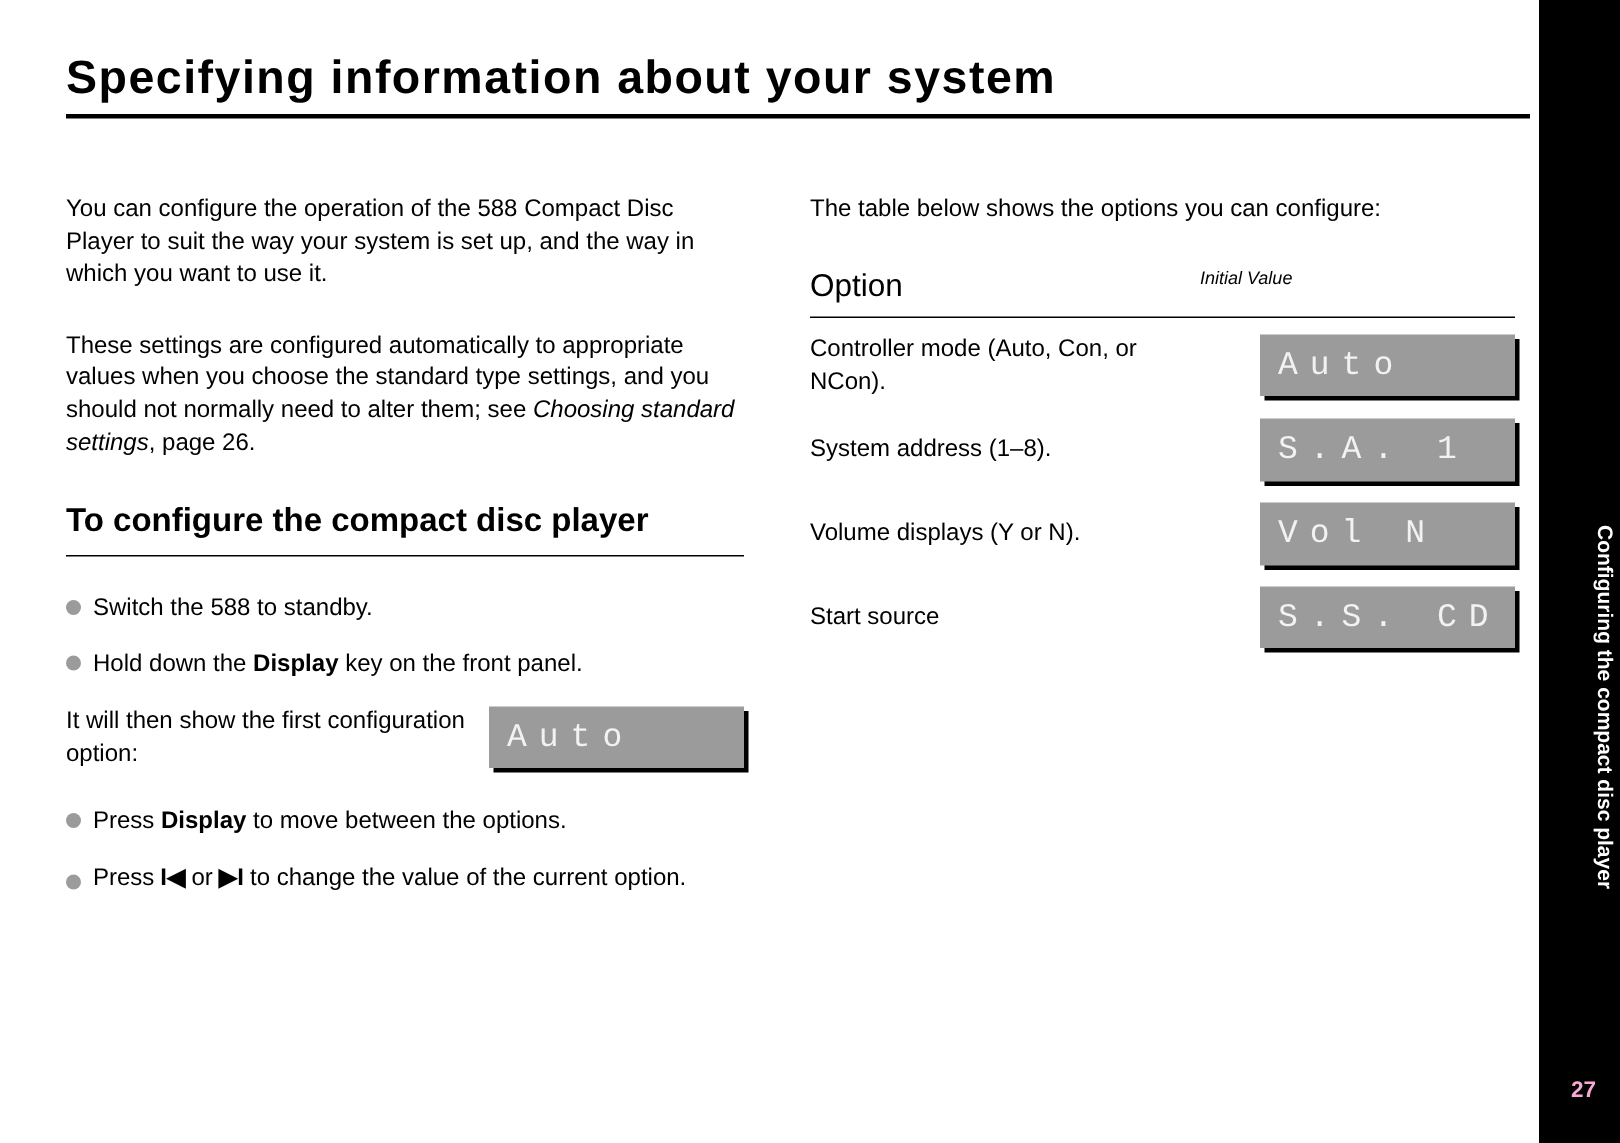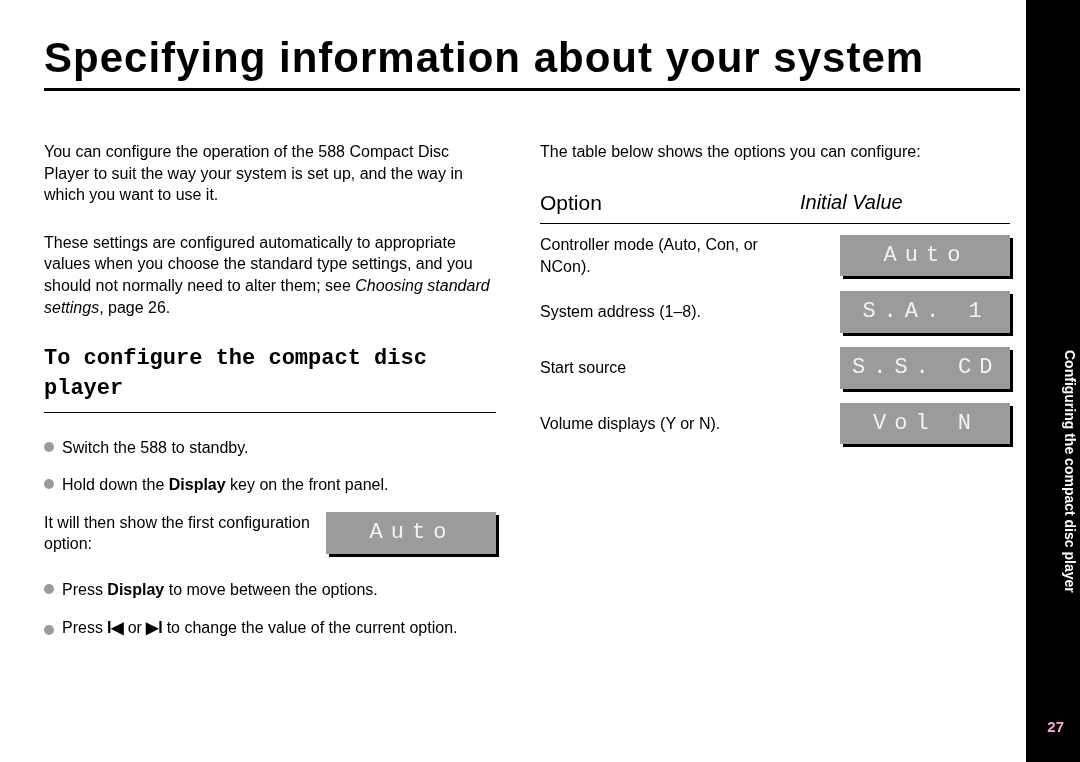"Specifying information about your system" .main-title { font-size: 42px -> 31px }
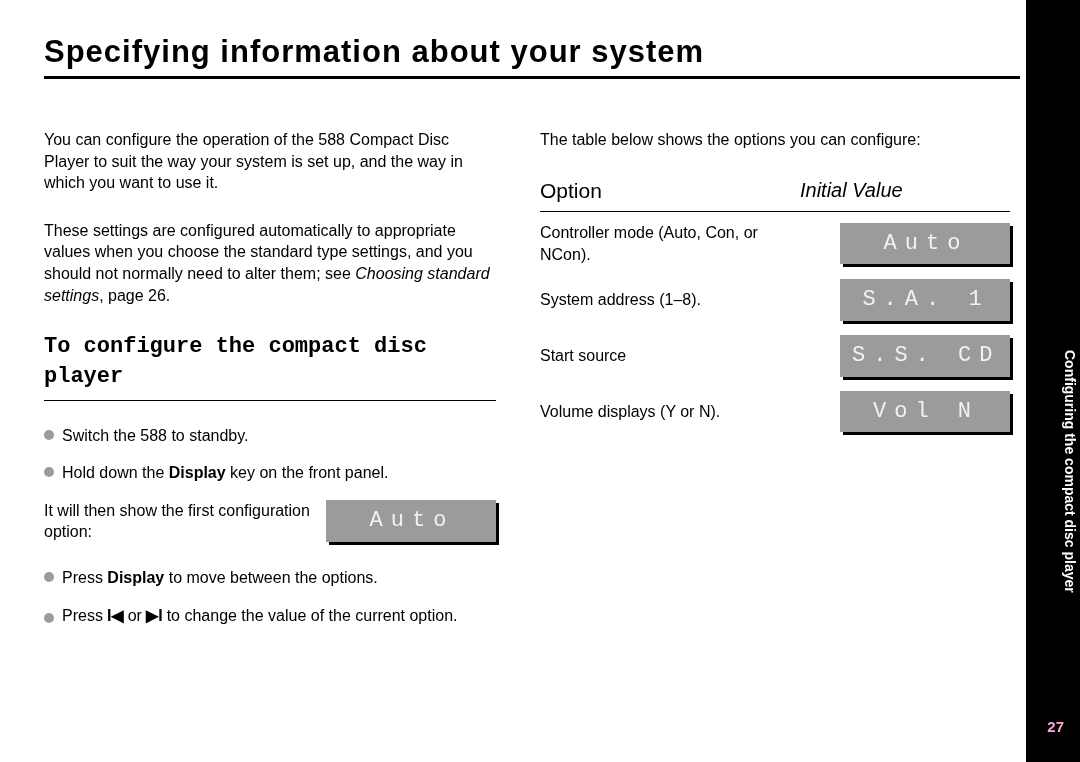"Initial Value" .th-initial { font-size: 20px -> 12px }
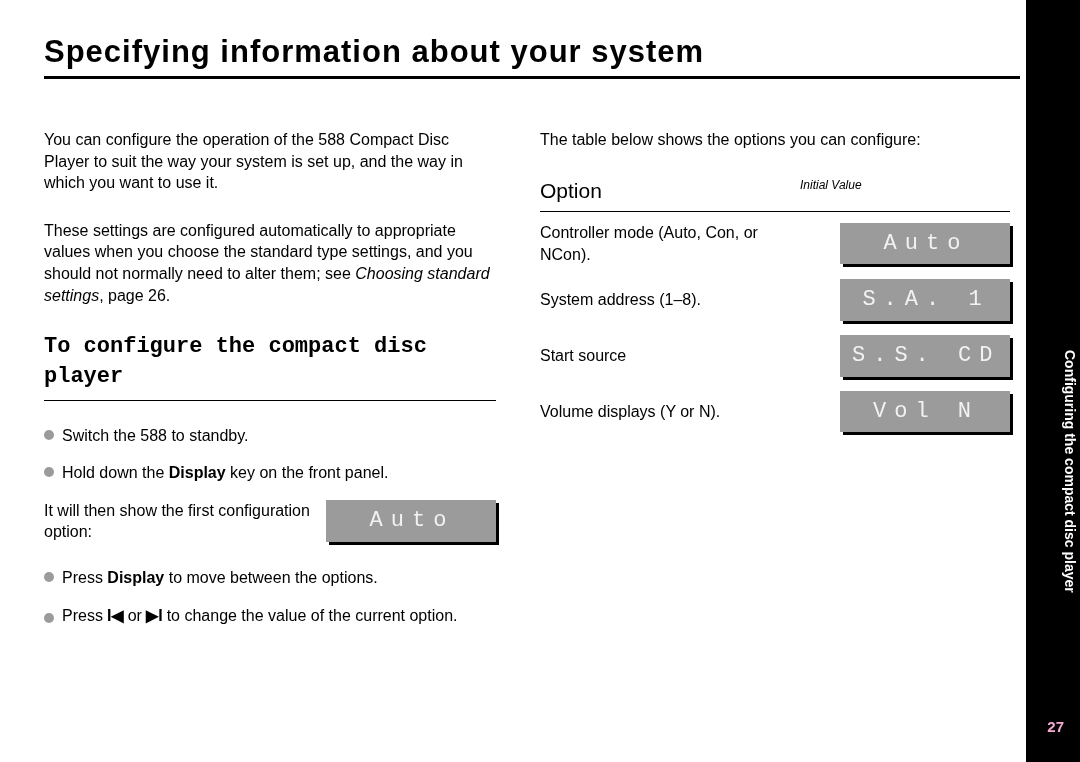"Auto" .lcd { text-align: center -> none }
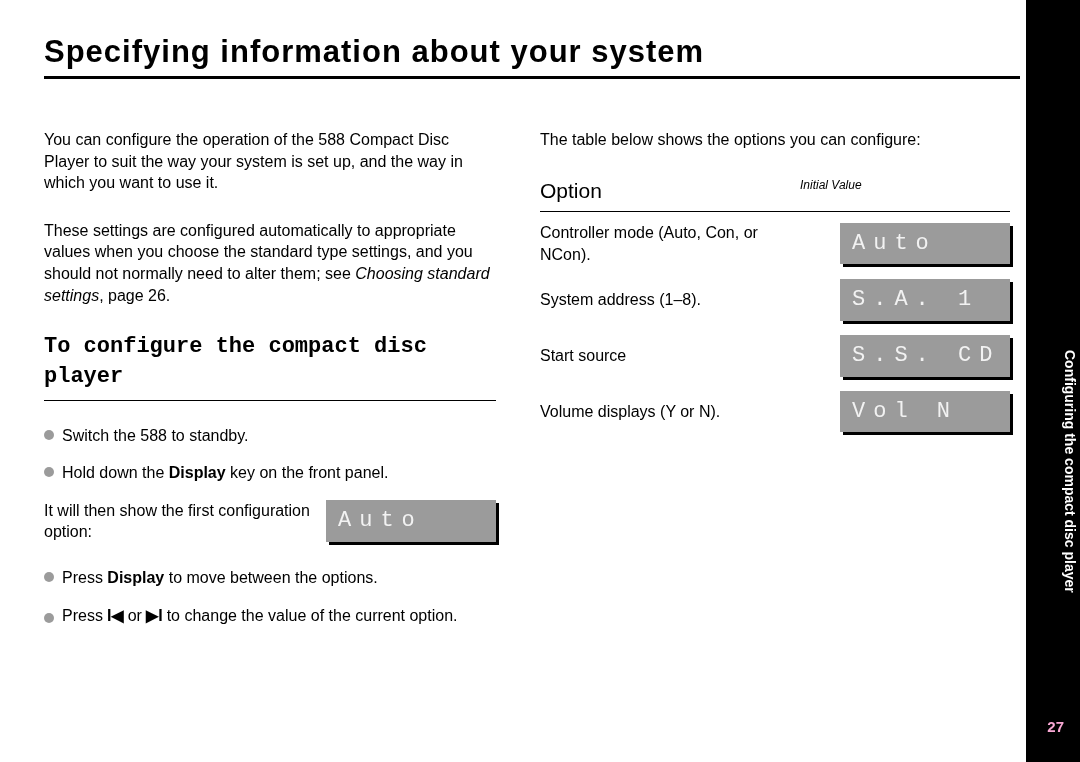"To configure the compact disc" .sub-heading { font-family: Liberation Mono, monospace -> none }
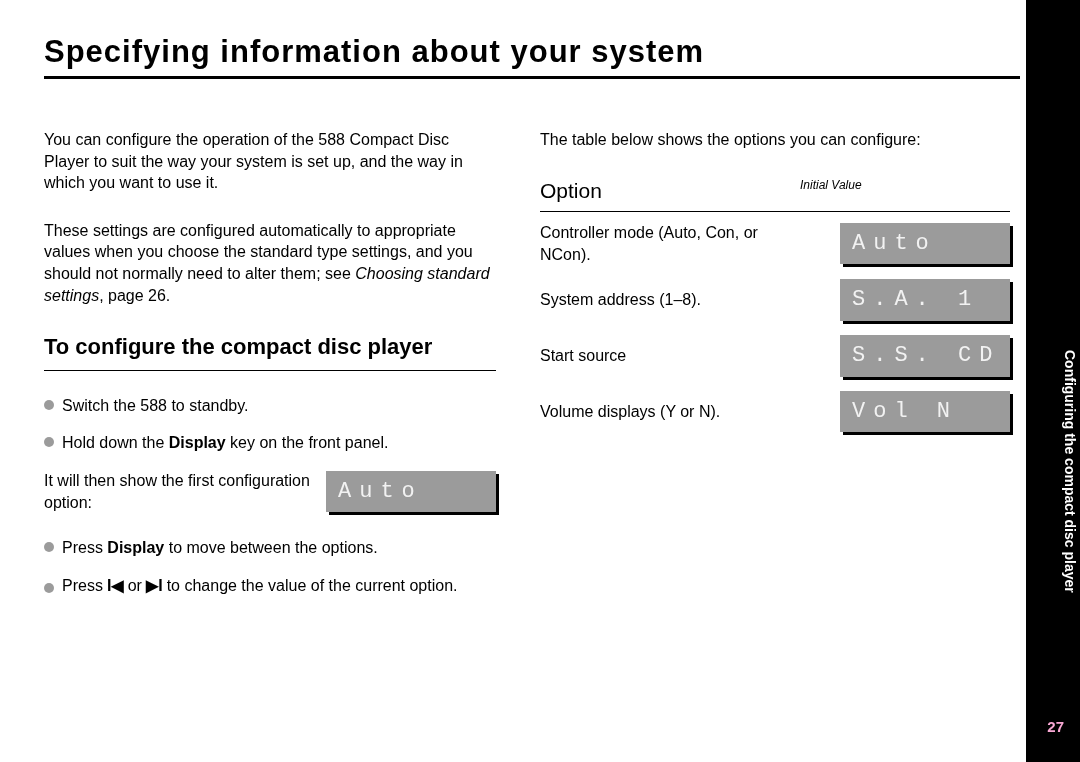"Start source" div.opt-row { order: before "Volume displays (Y or N)." -> after "Volume displays (Y or N)." }
